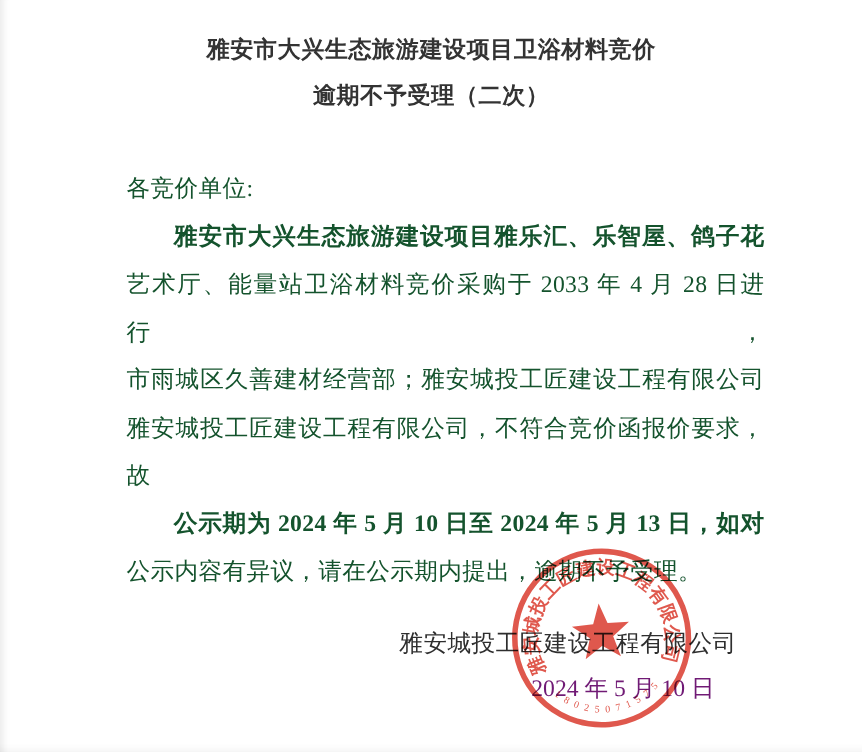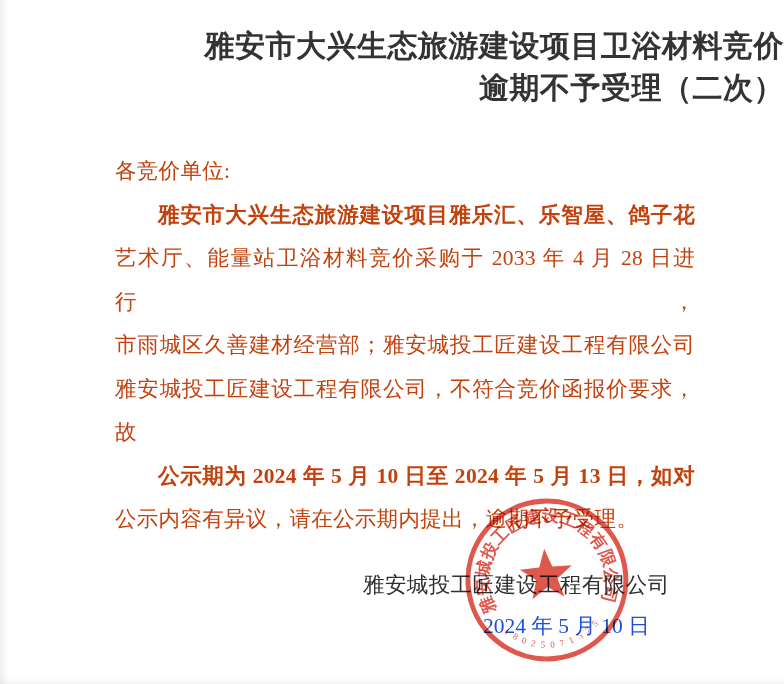"雅安市大兴生态旅游建设项目卫浴材料竞价" .doc-title { font-size: 30px -> 21px; text-align: right -> center }
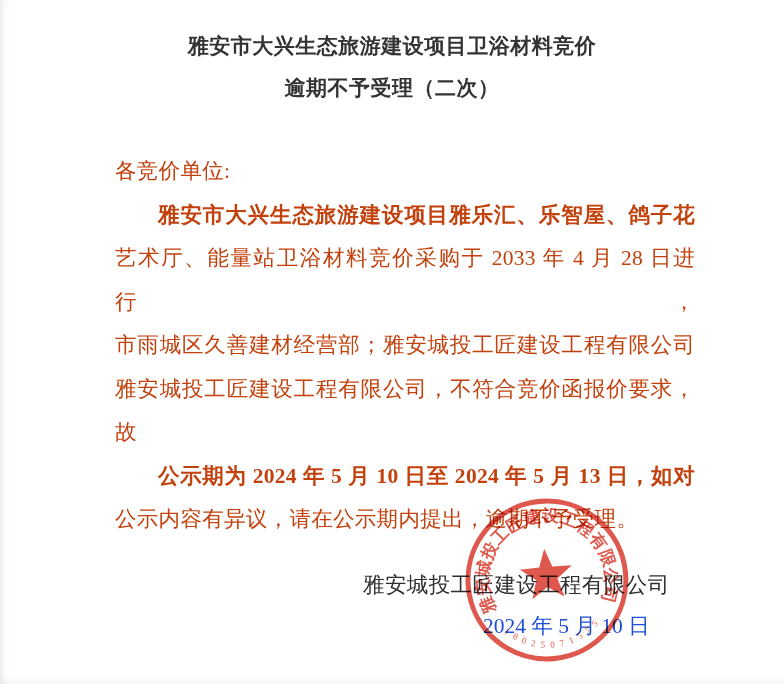"各竞价单位:" .doc-body { color: #c2410c -> #14532d }
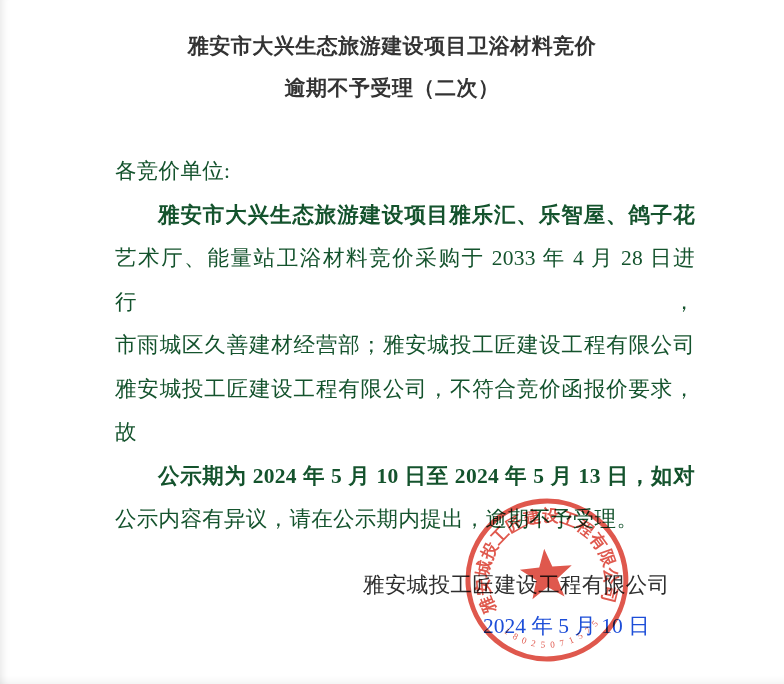"2024 年 5 月 10" .sig-date { color: #1d4ed8 -> #701a75 }
